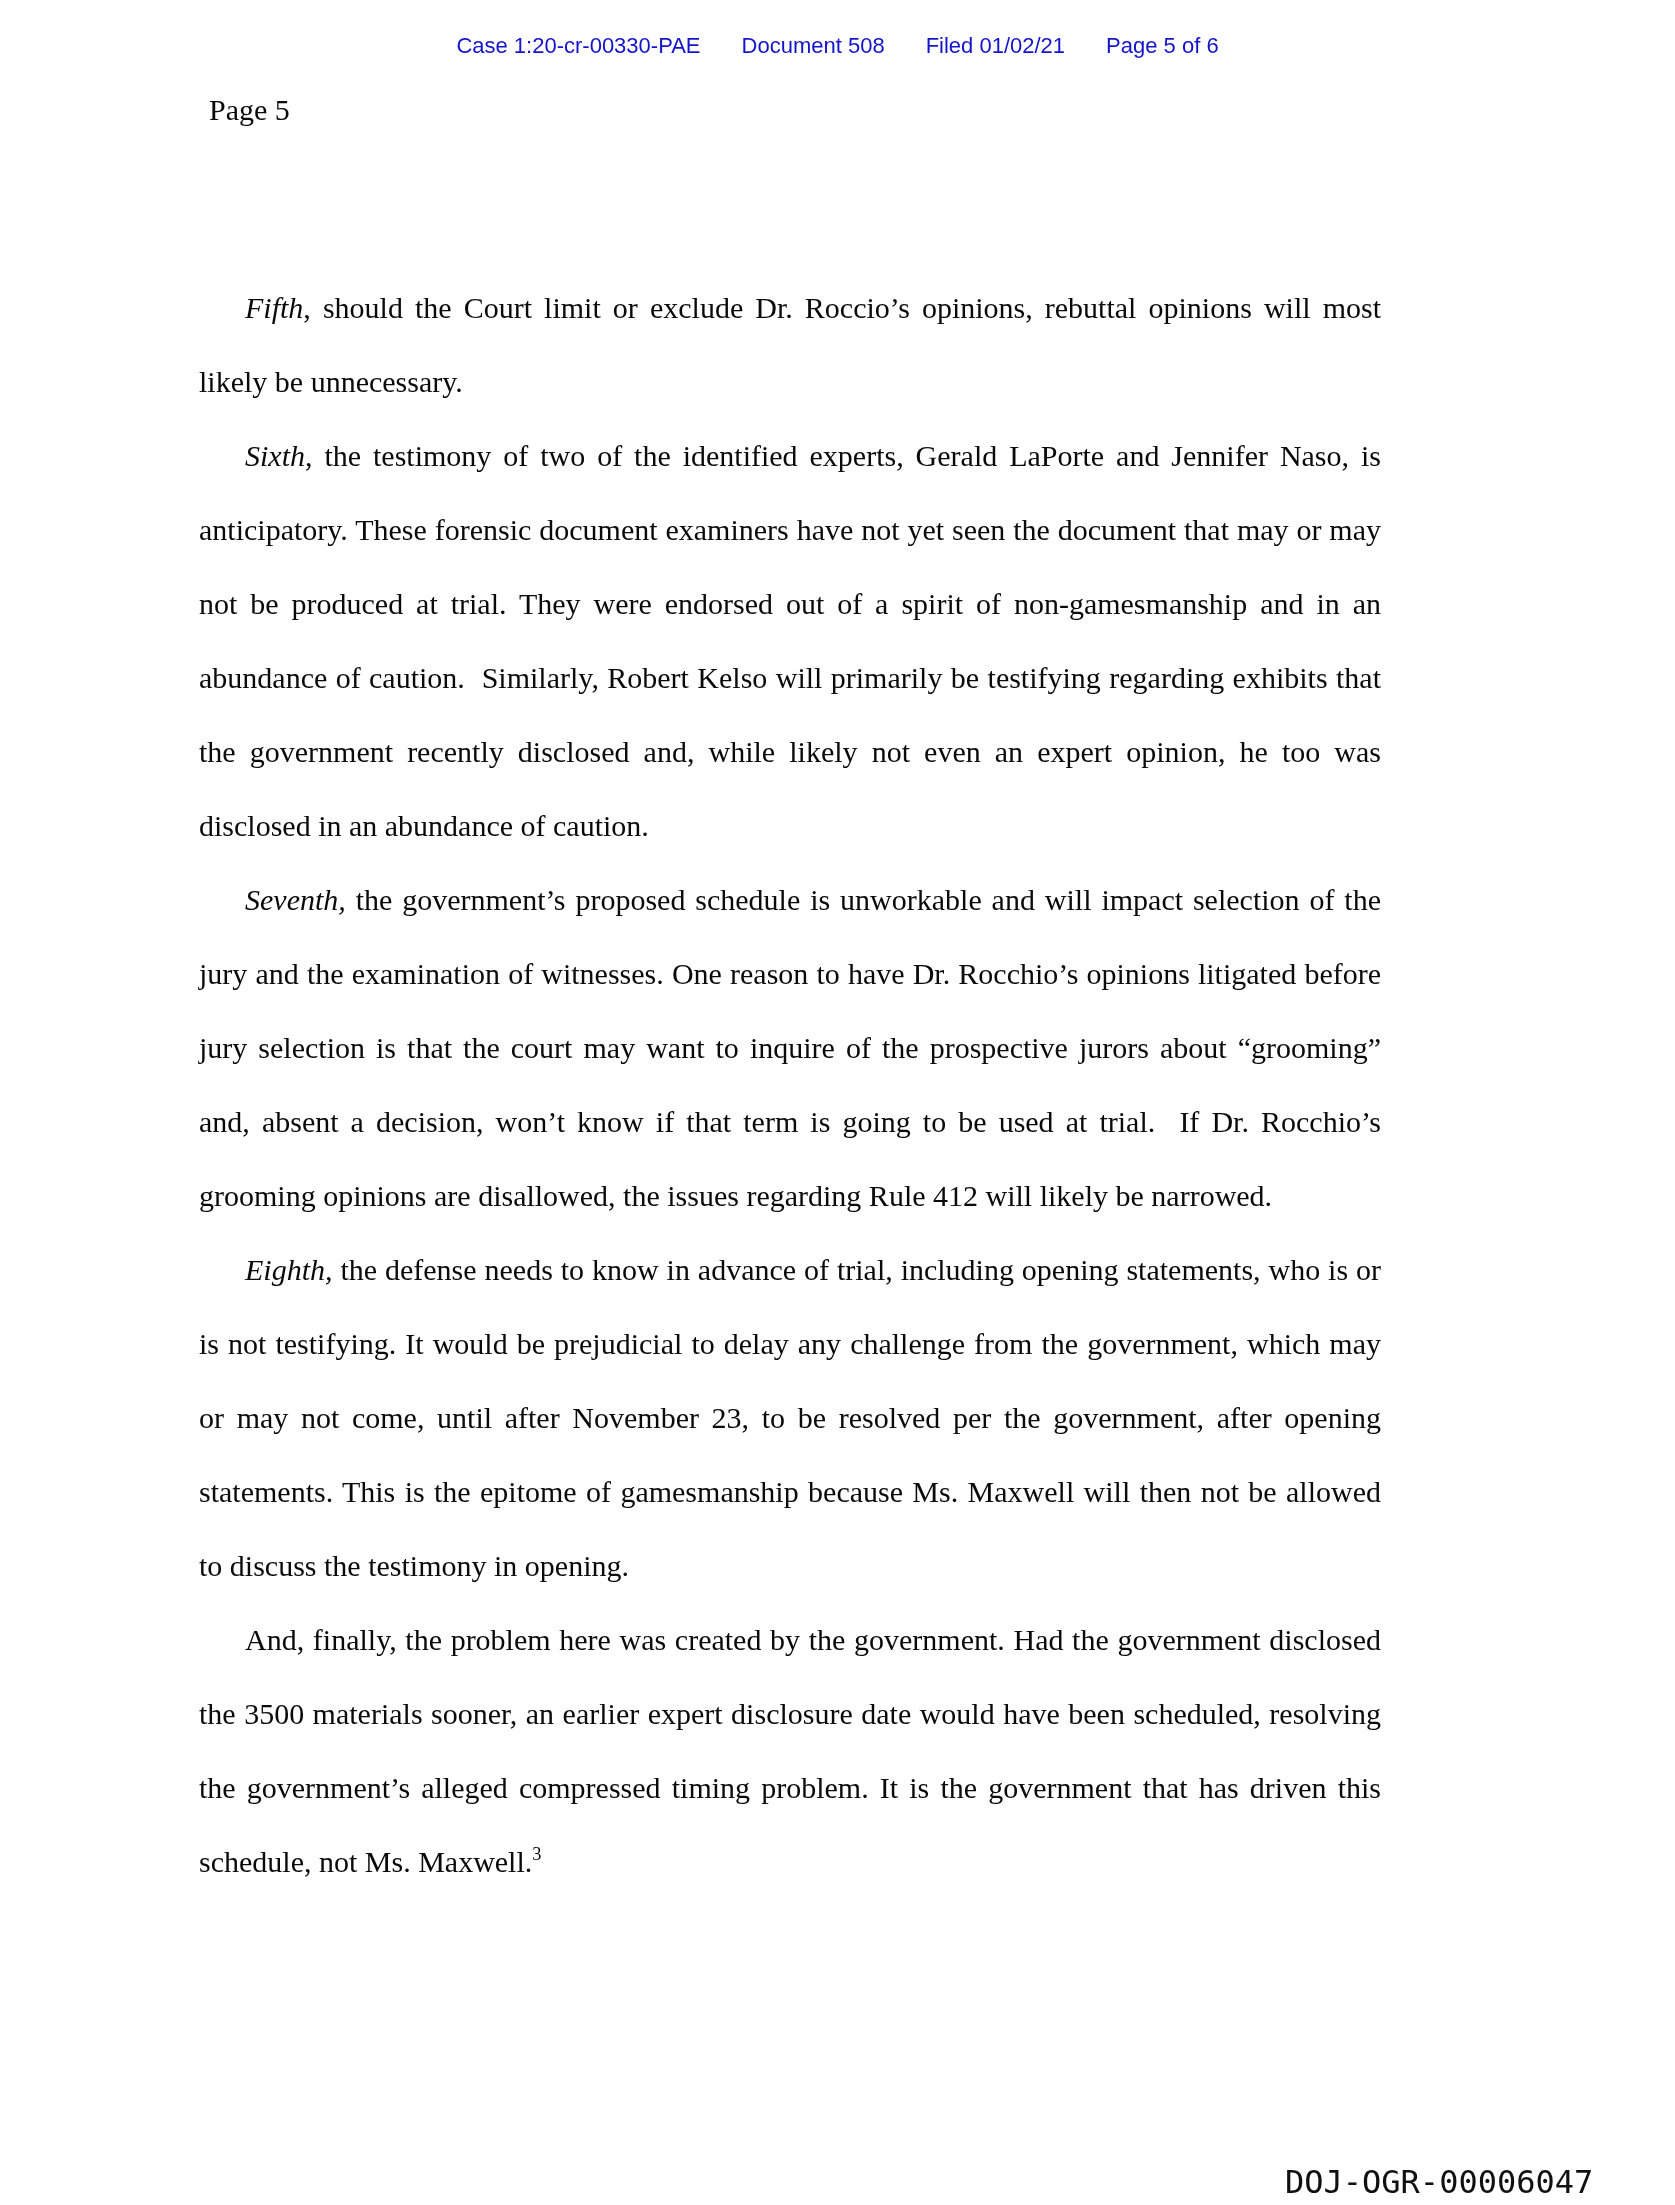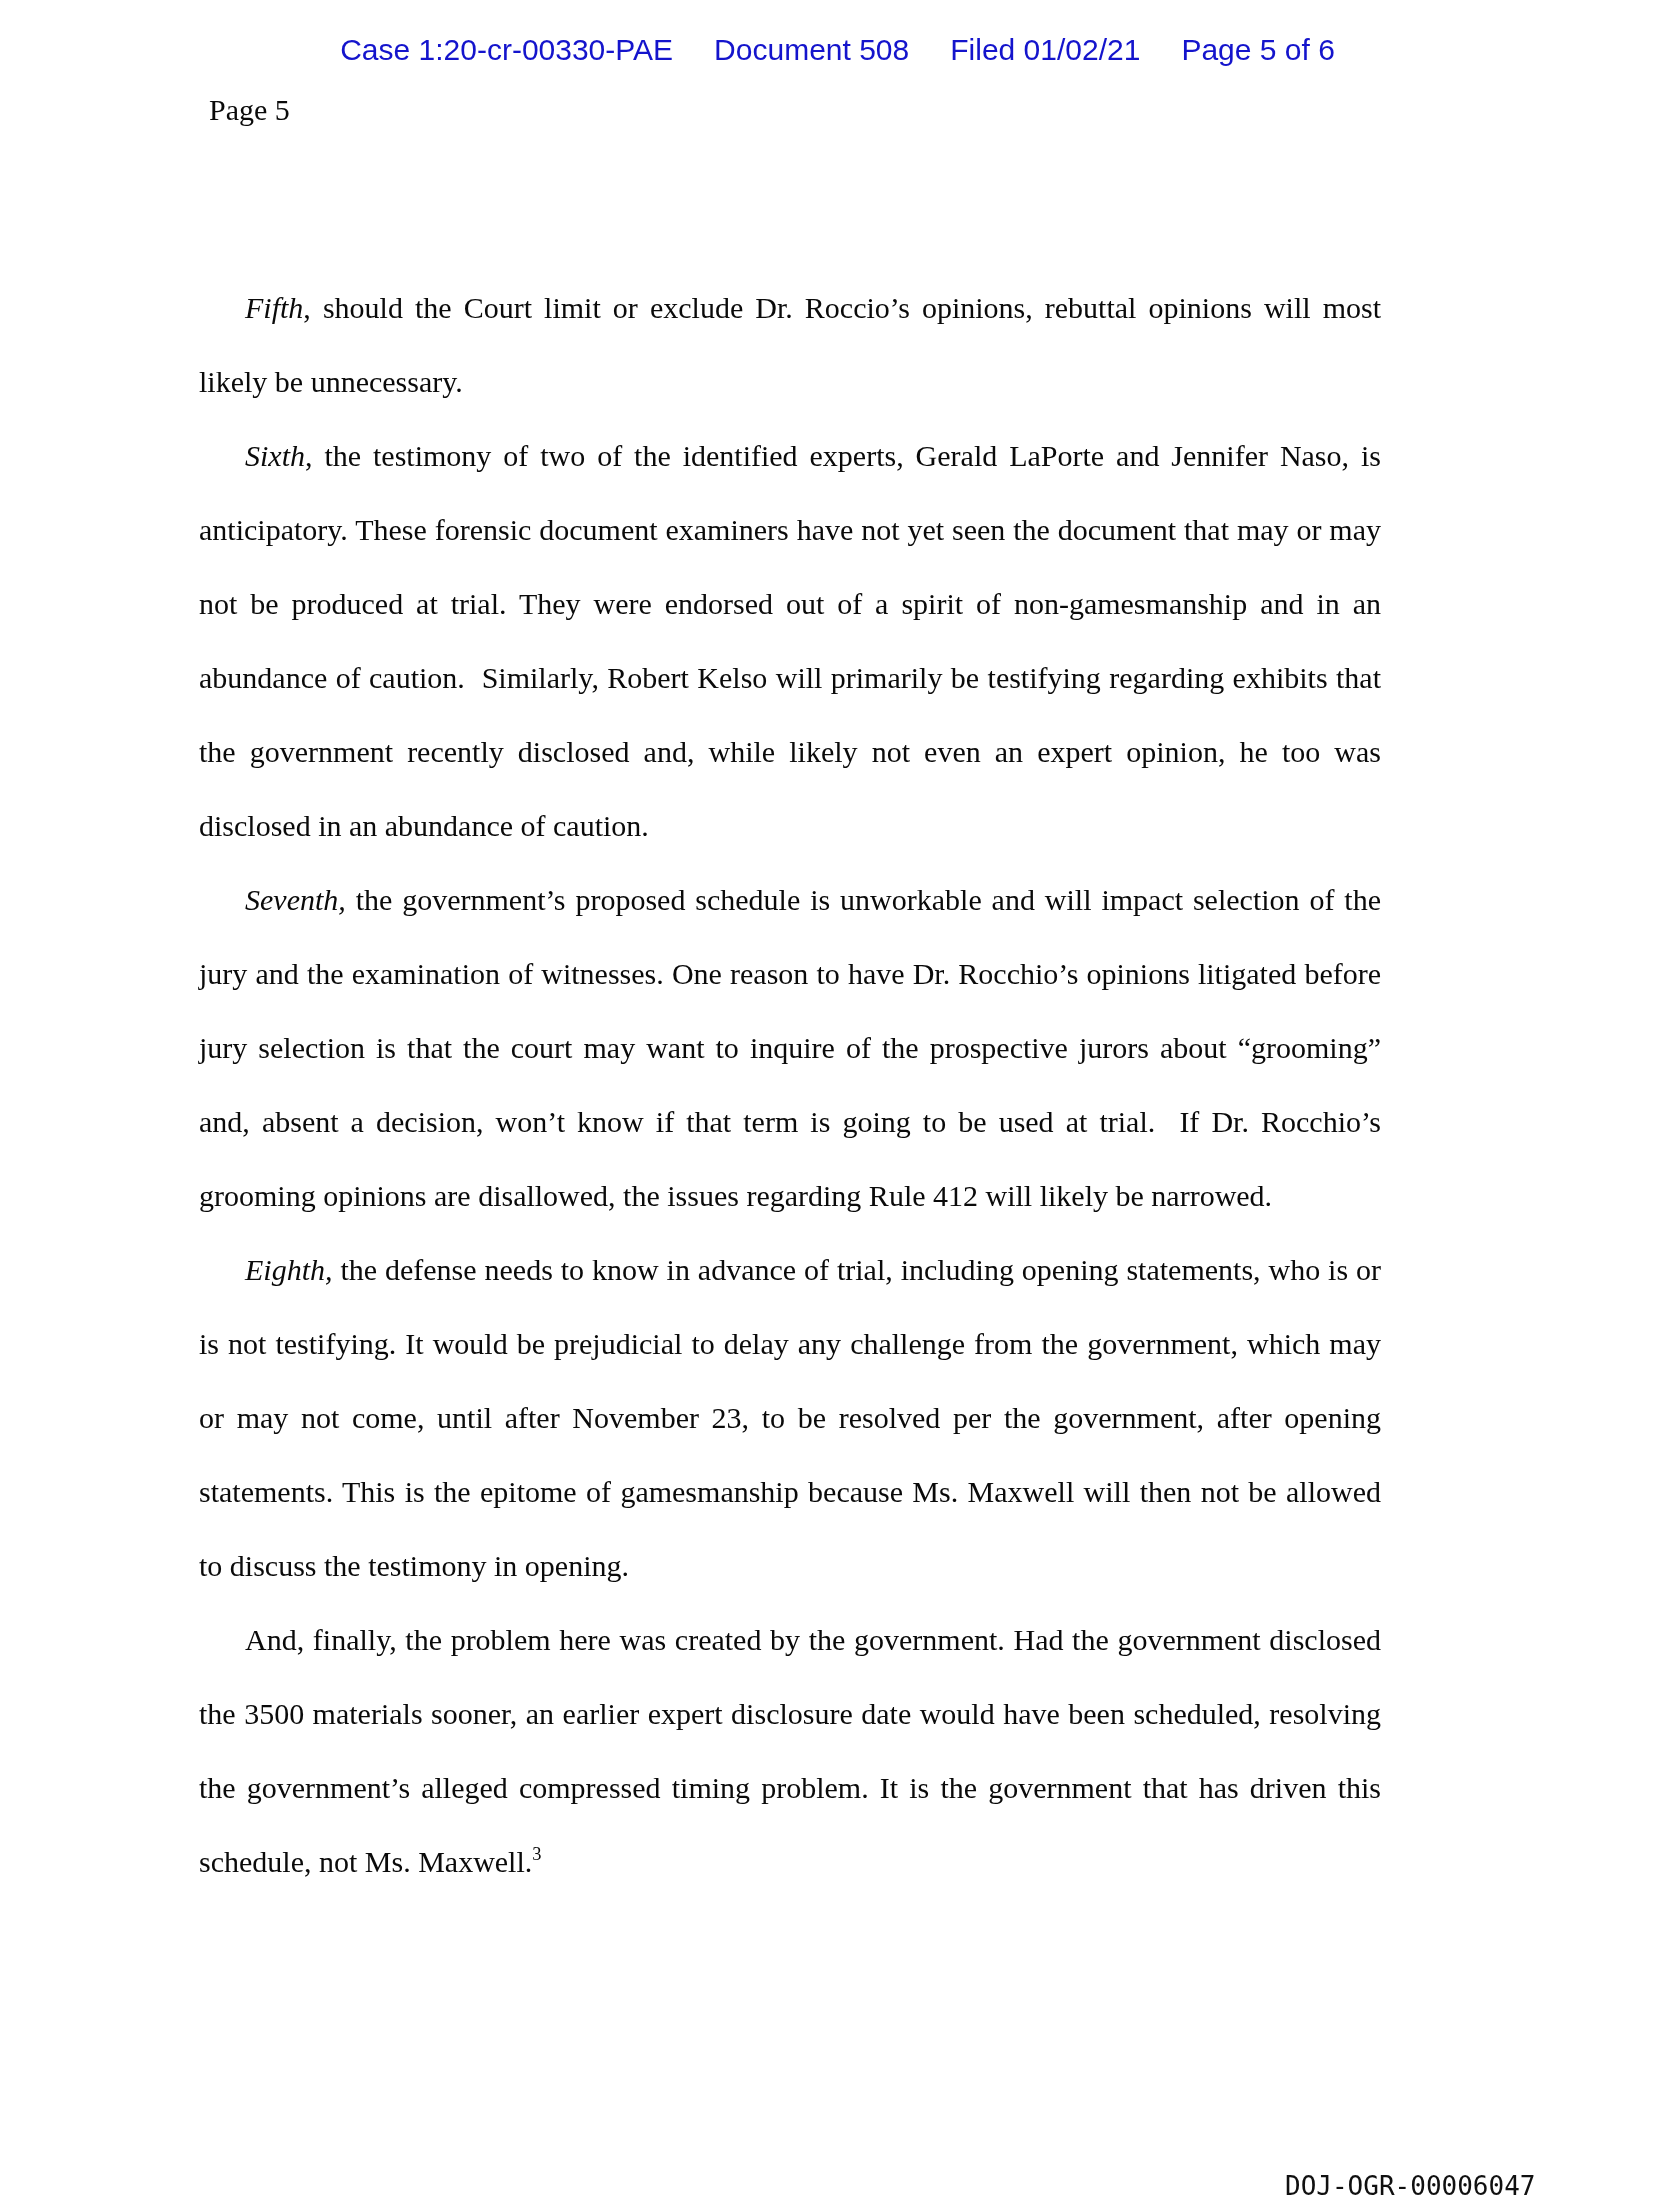"Case 1:20-cr-00330-PAE" .ecf-stamp { font-size: 30px -> 22px }
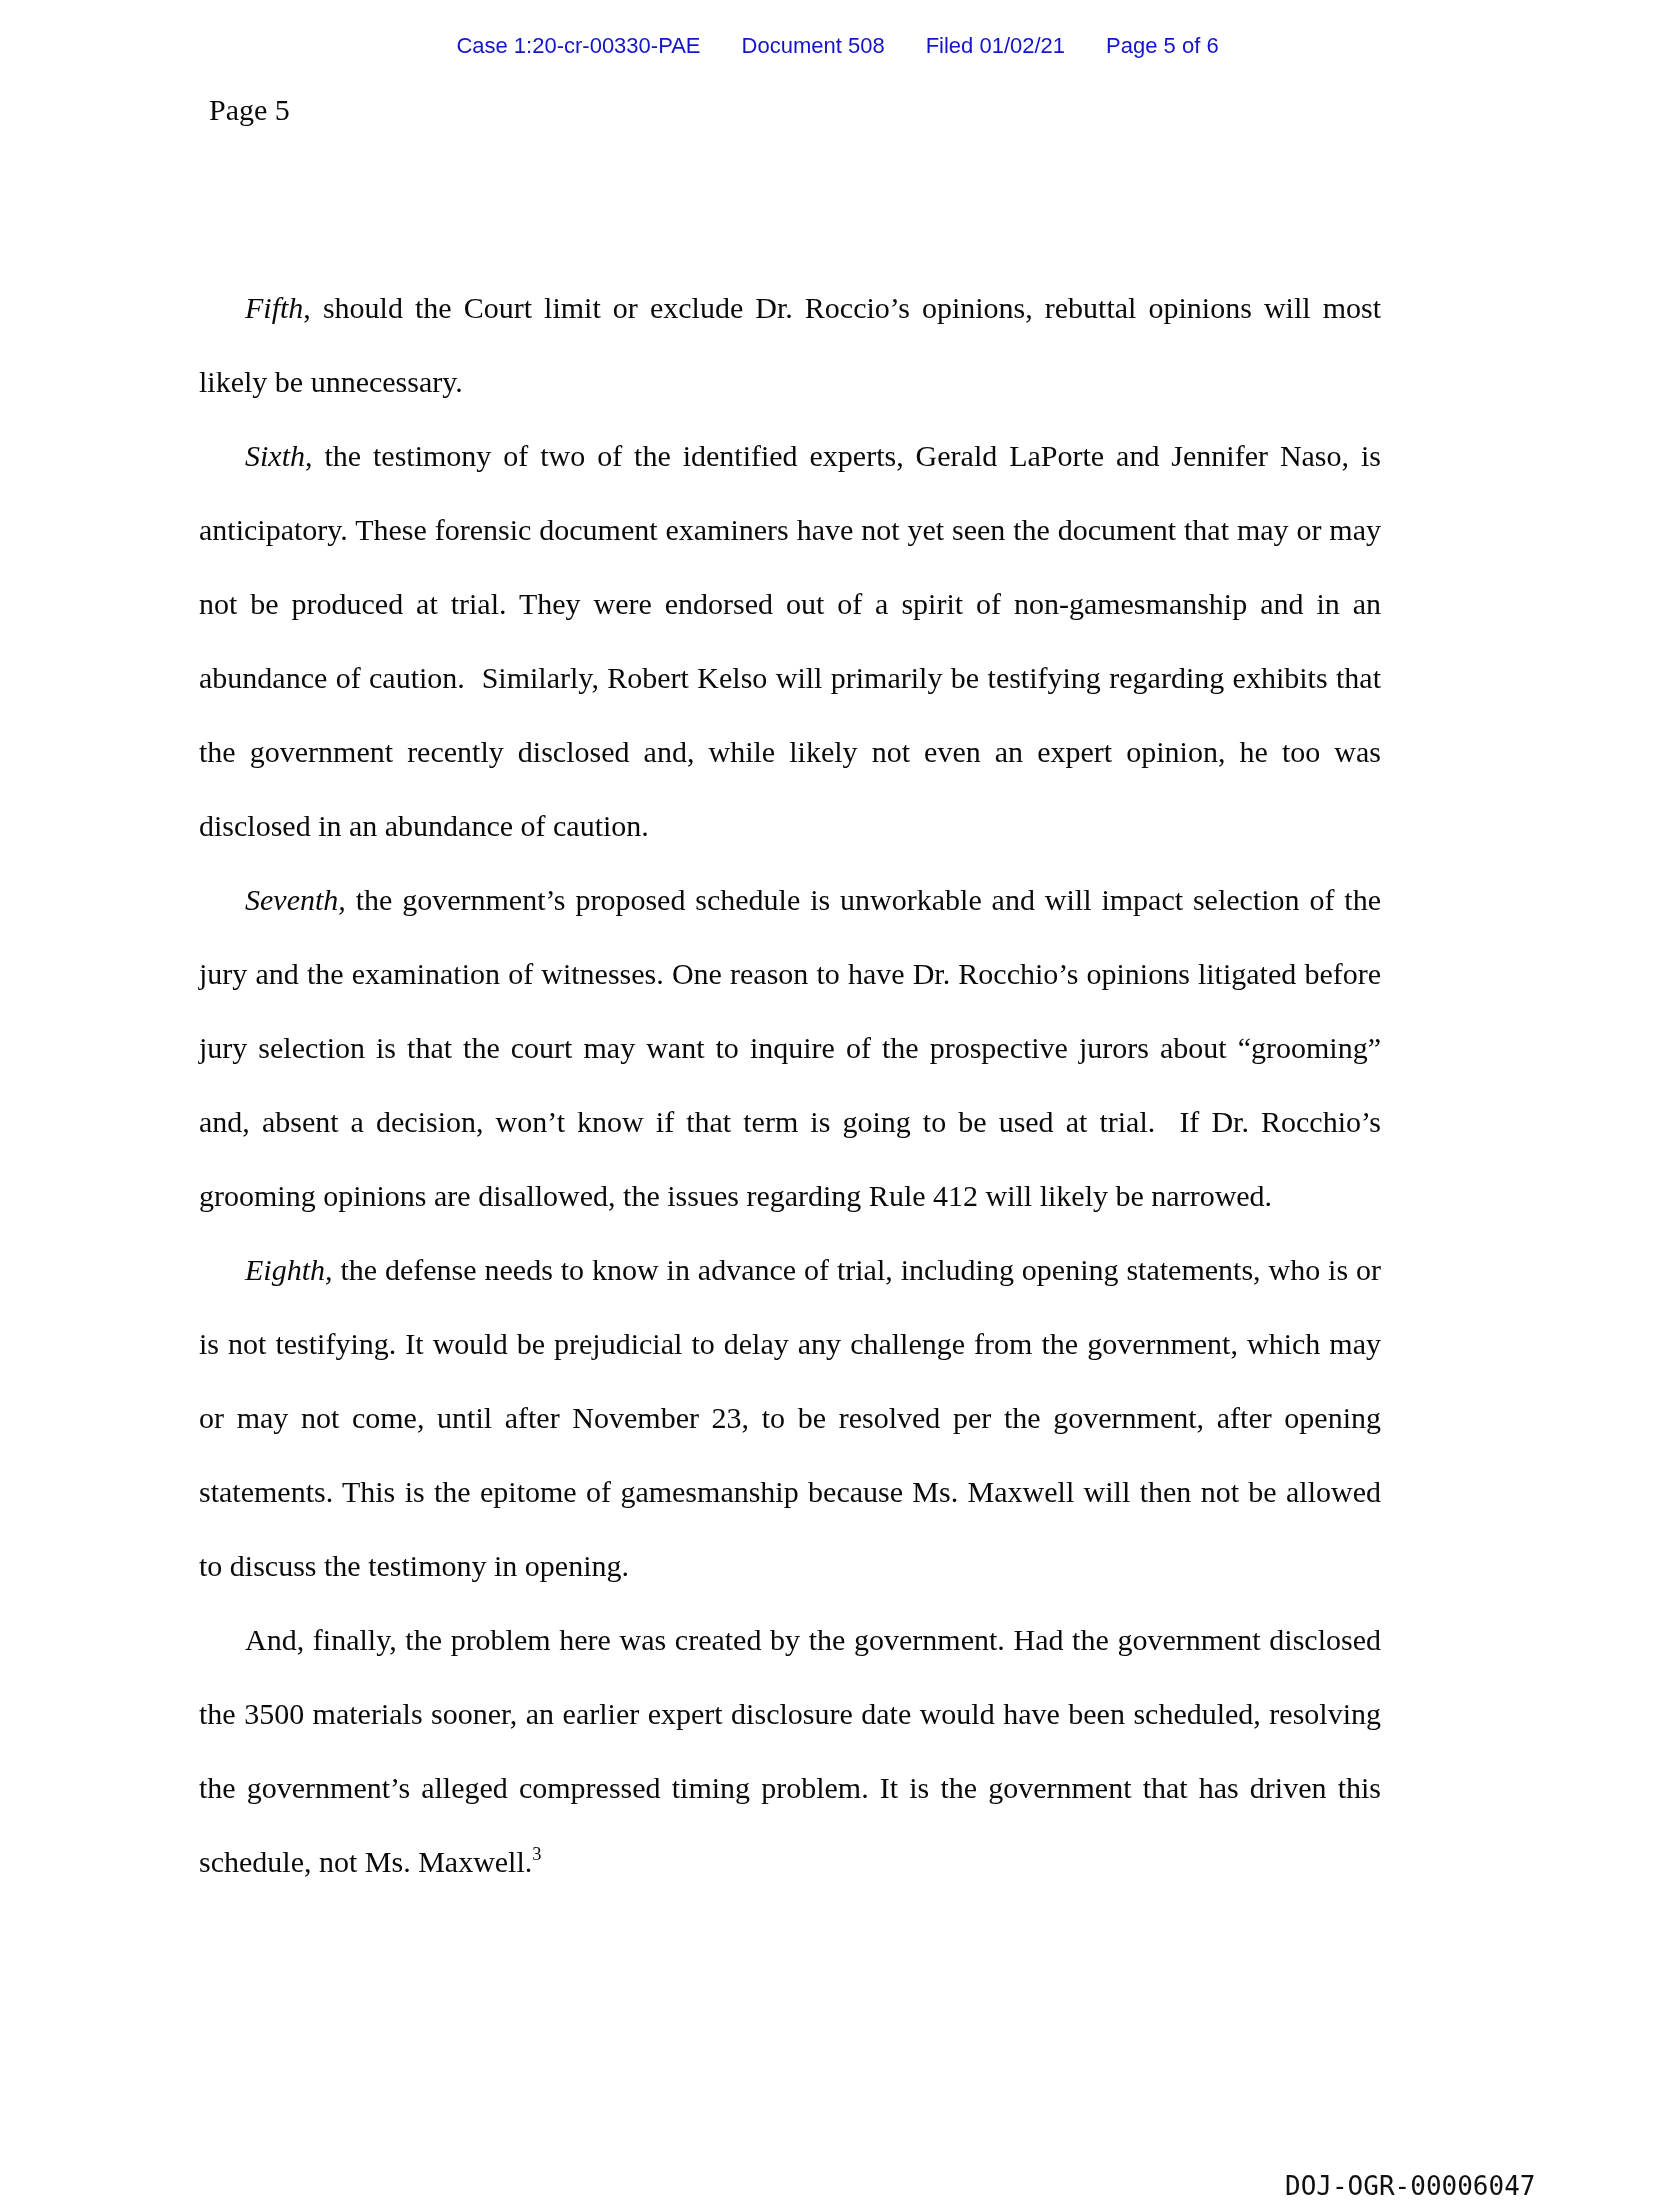"DOJ-OGR-00006047" .bates-stamp { font-size: 26px -> 32px; margin-top: 8px -> none }
